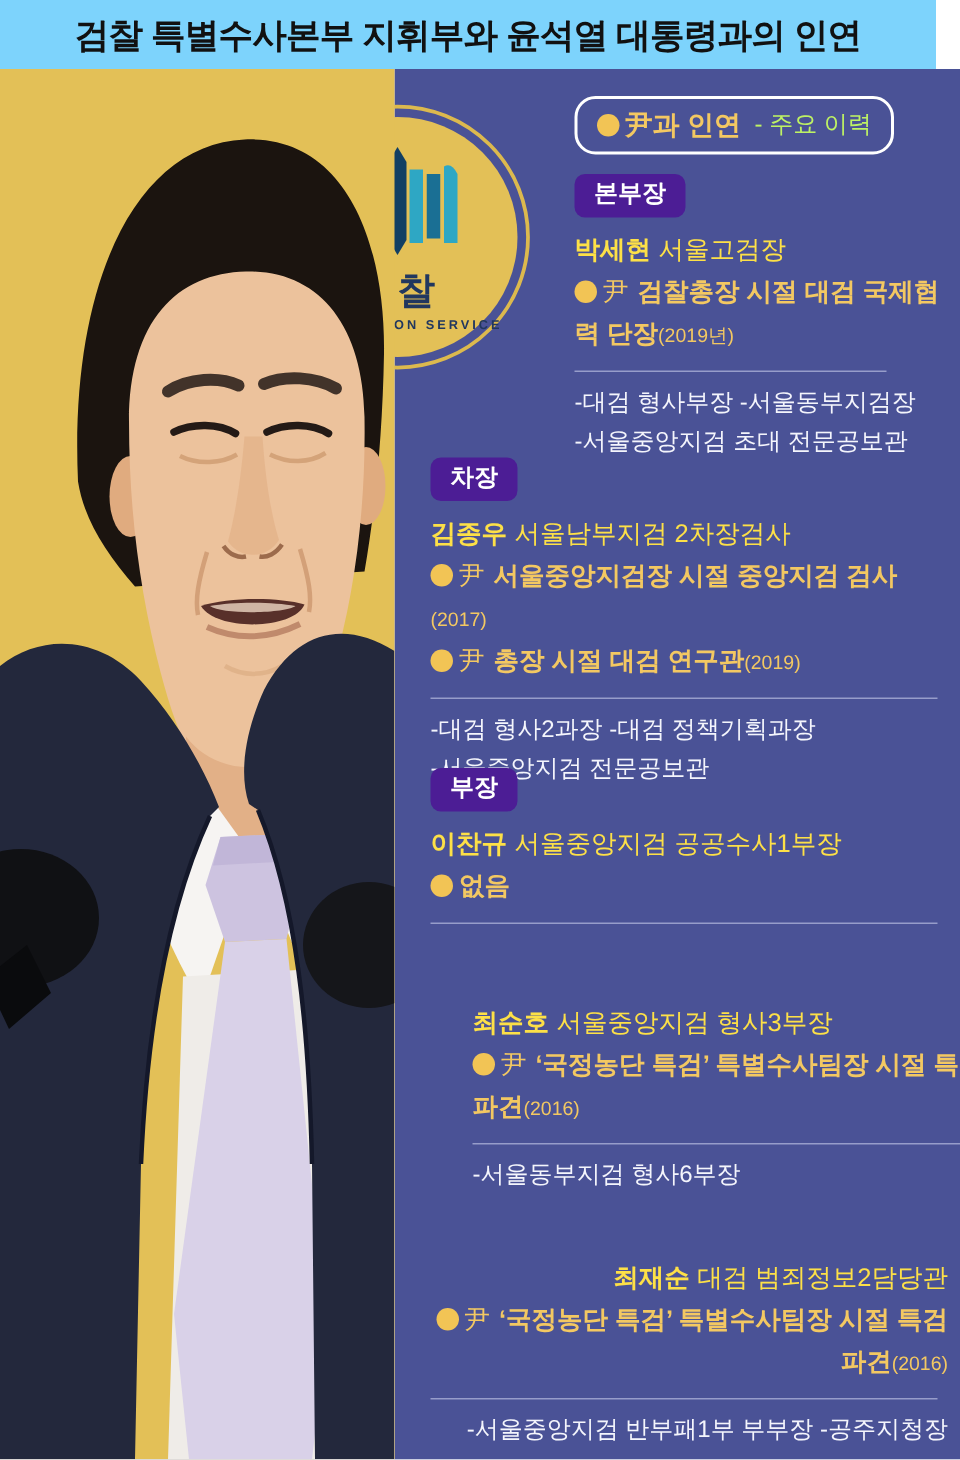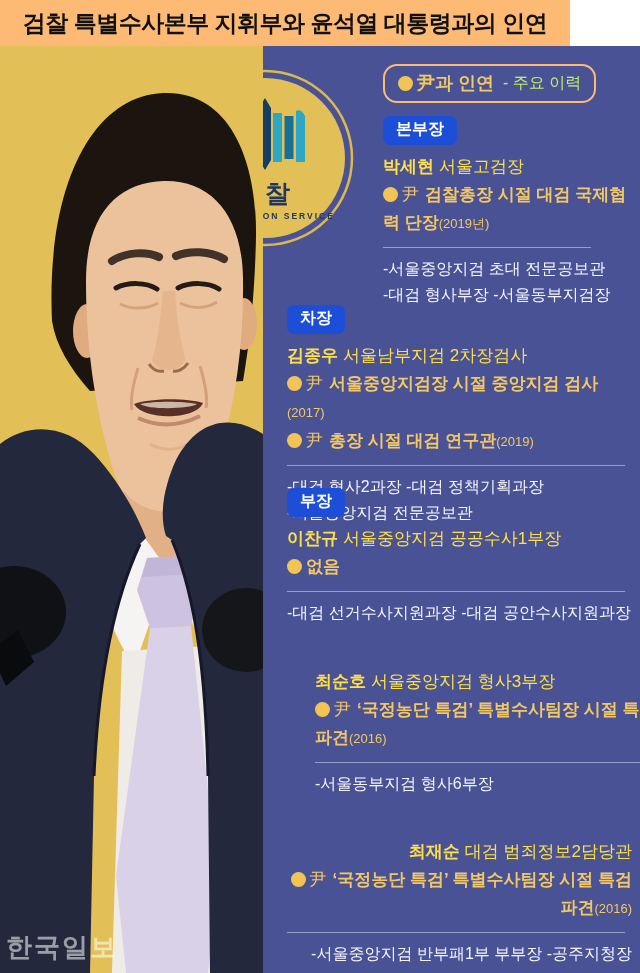"검찰 특별수사본부 지휘부와 윤석열 대통령과의" .title-band { background: #fdba74 -> #7dd3fc; width: 570px -> 624px }
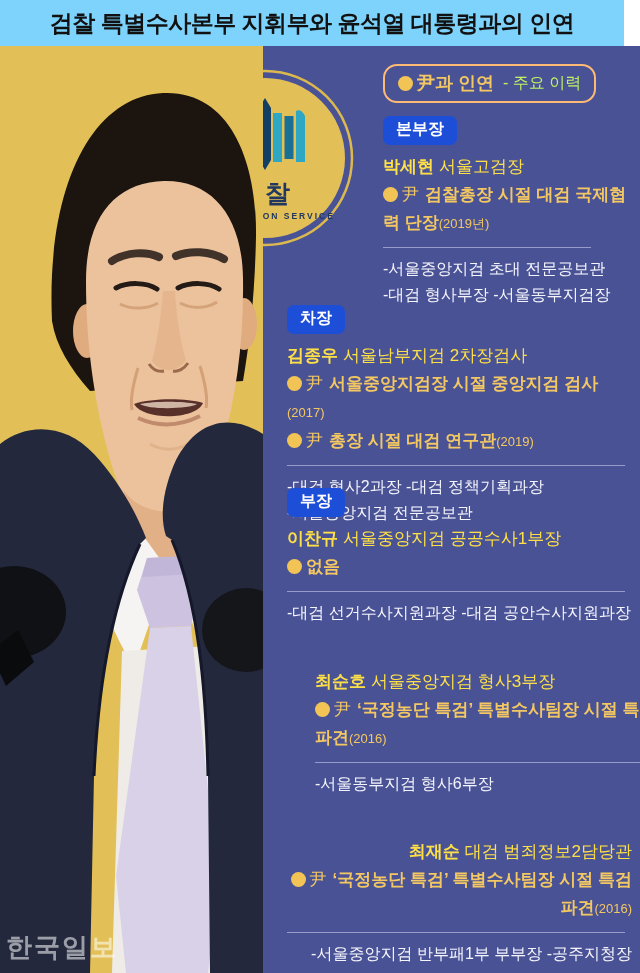"尹과 인연" .legend { border: 2px solid #fdba74 -> 2px solid #ffffff }
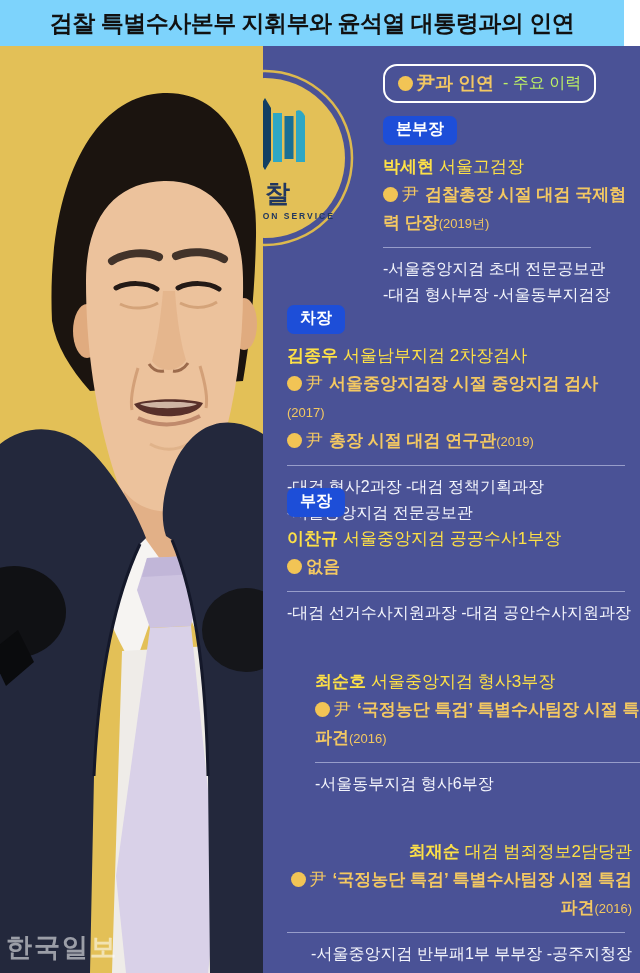"본부장" .badge { background: #1d4ed8 -> #4c1d95 }
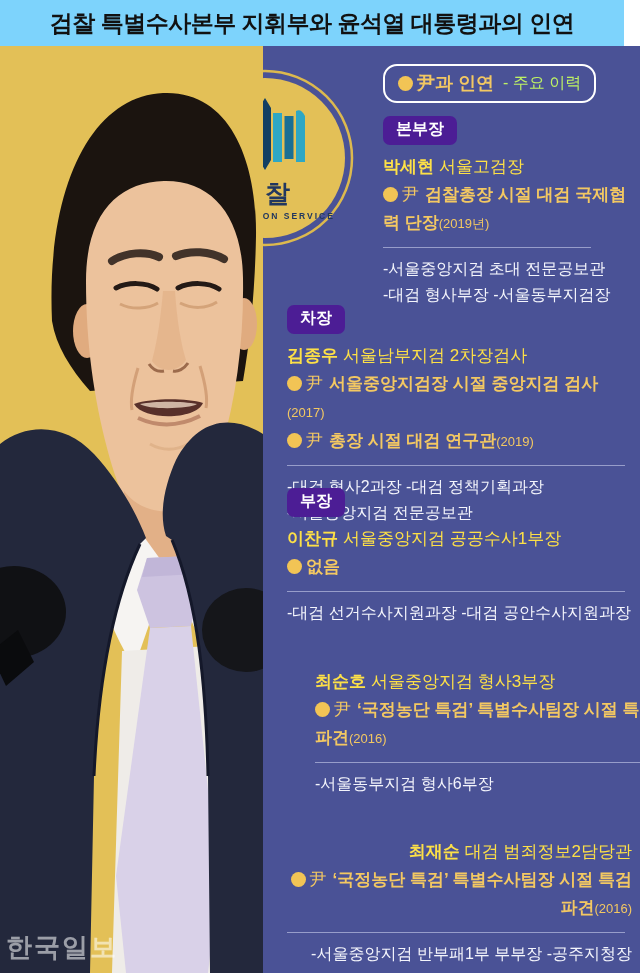"-서울중앙지검 초대 전문공보관" div.detail { order: before "-대검 형사부장 -서울동부지검장" -> after "-대검 형사부장 -서울동부지검장" }
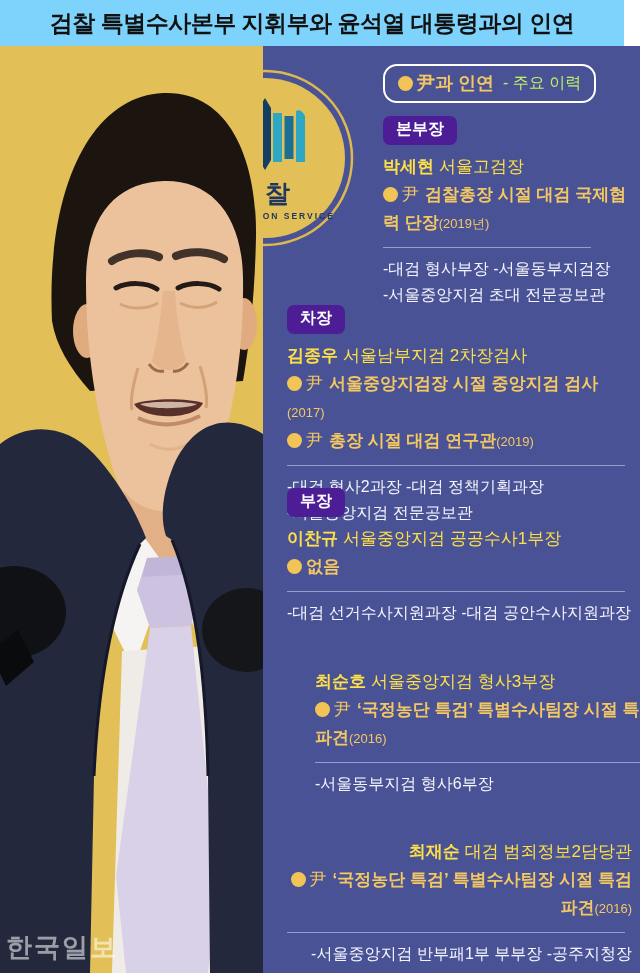"부장" .s2 { top: 442px -> 466px }
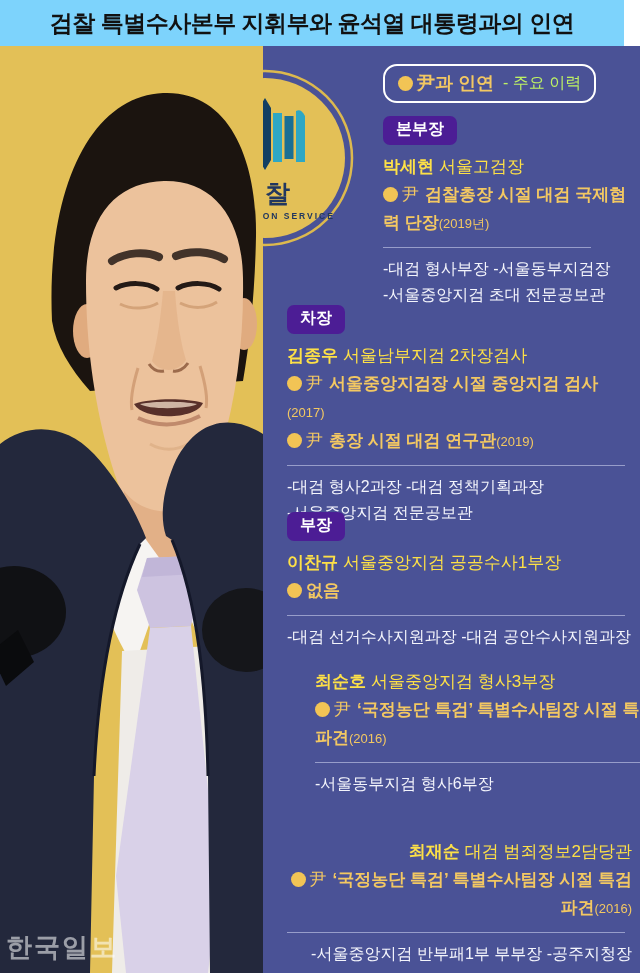"-대검 선거수사지원과장 -대검 공안수사지원과장" div.detail { html: <div>-대검 선거수사지원과장 -대검 공안수사지원과장</div> -> none }
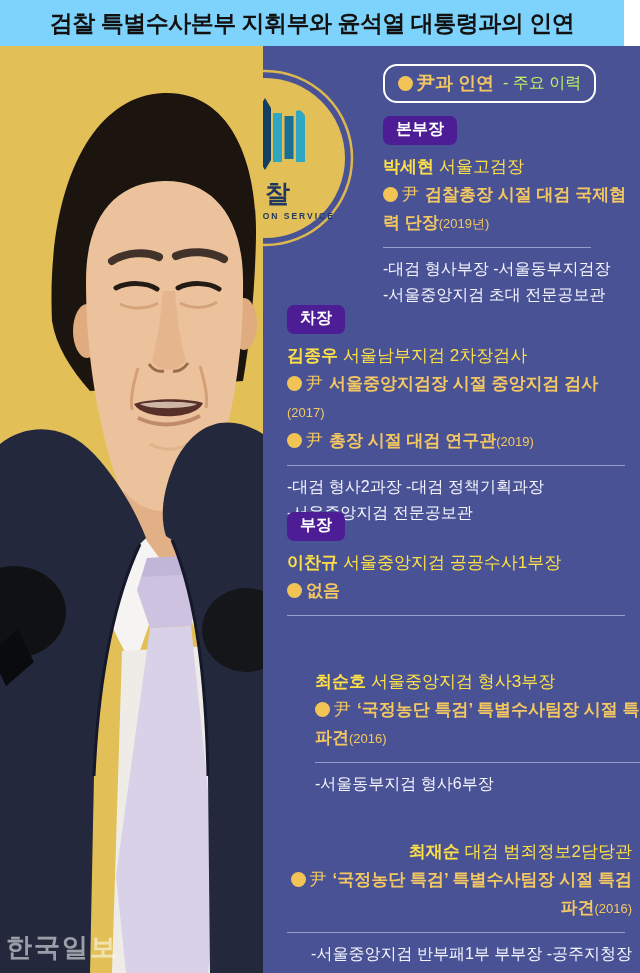"한국일보" div.watermark { html: <div>한국일보</div> -> none }
